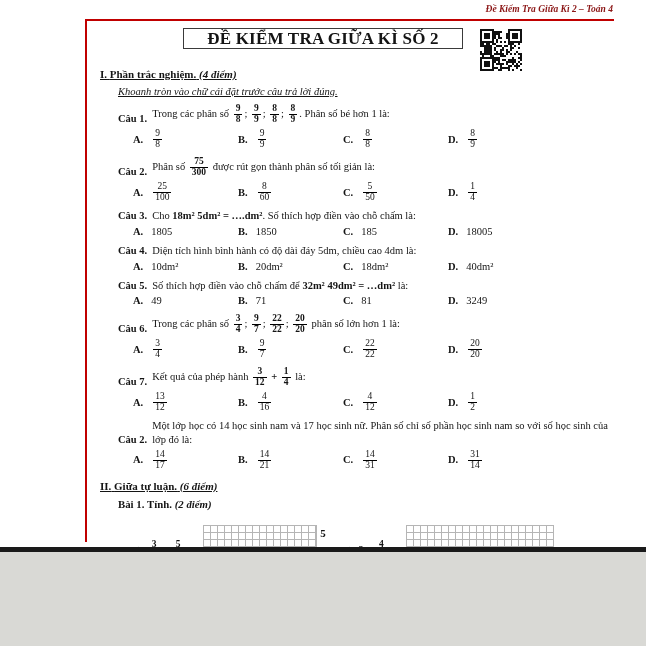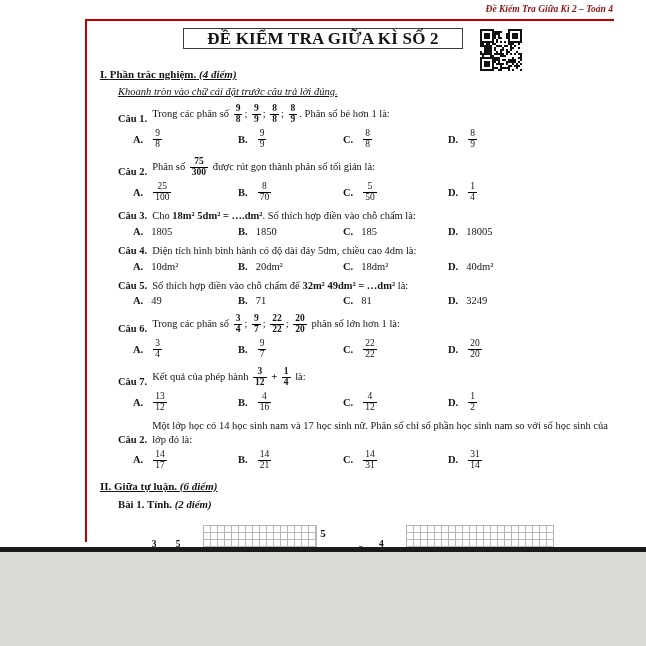"70" span.den { text: 70 -> 60 }
